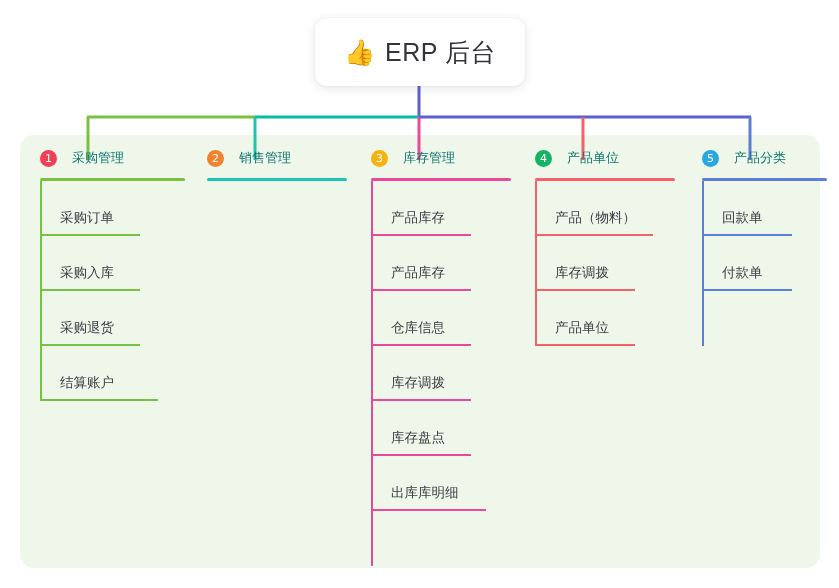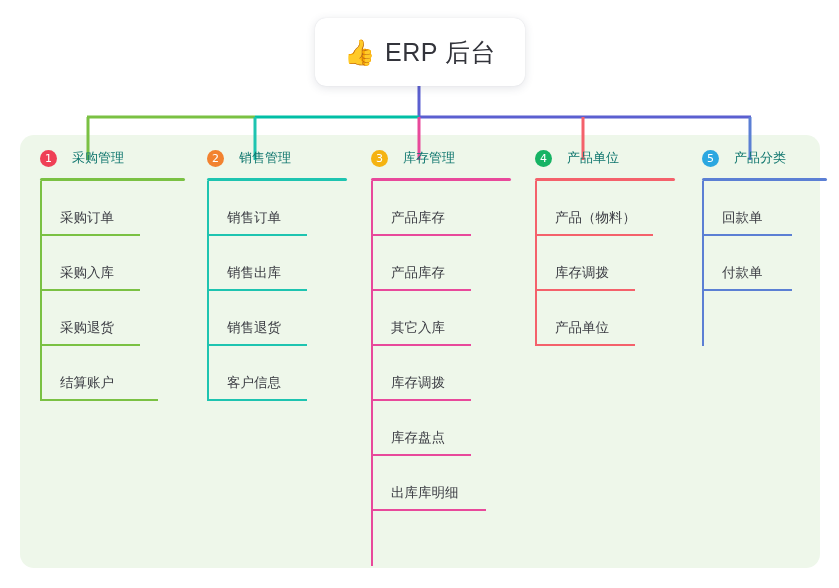"销售订单" div.leaves { html: <div> <div></div> <div> <span>销售订单</span> <div></div> </div> <div> <span>销售出库</span> <div></div> </div> <div> <span>销售退货</span> <div></div> </div> <div> <span>客户信息</span> <div></div> </div> </div> -> none }
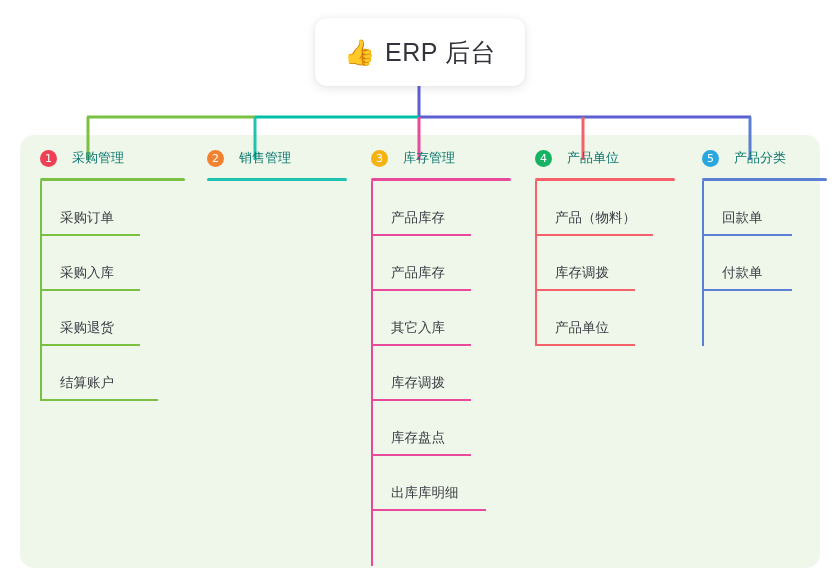"其它入库" span.leaf-label { text: 其它入库 -> 仓库信息 }
